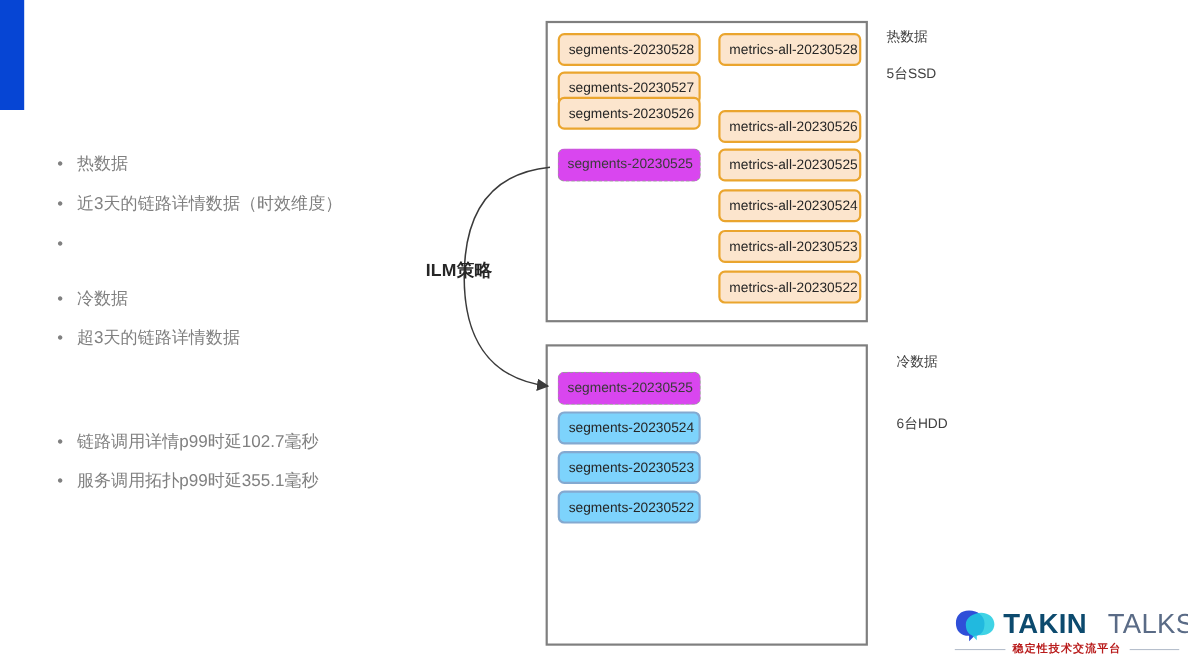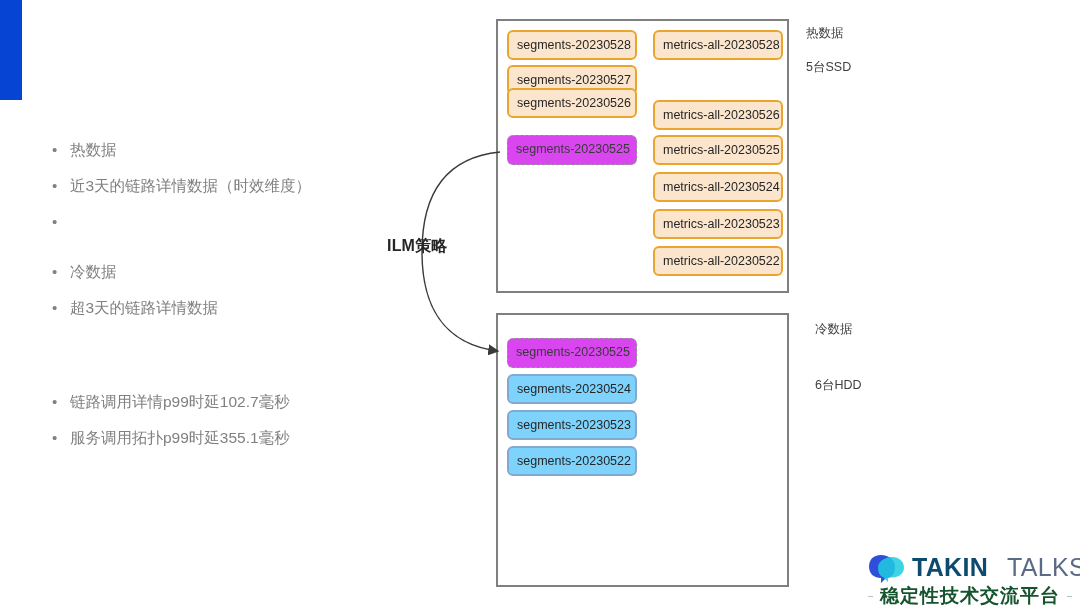"稳定性技术交流平台" #brand-tagline { color: #14532d -> #b91c1c; font-size: 19px -> 10px }
